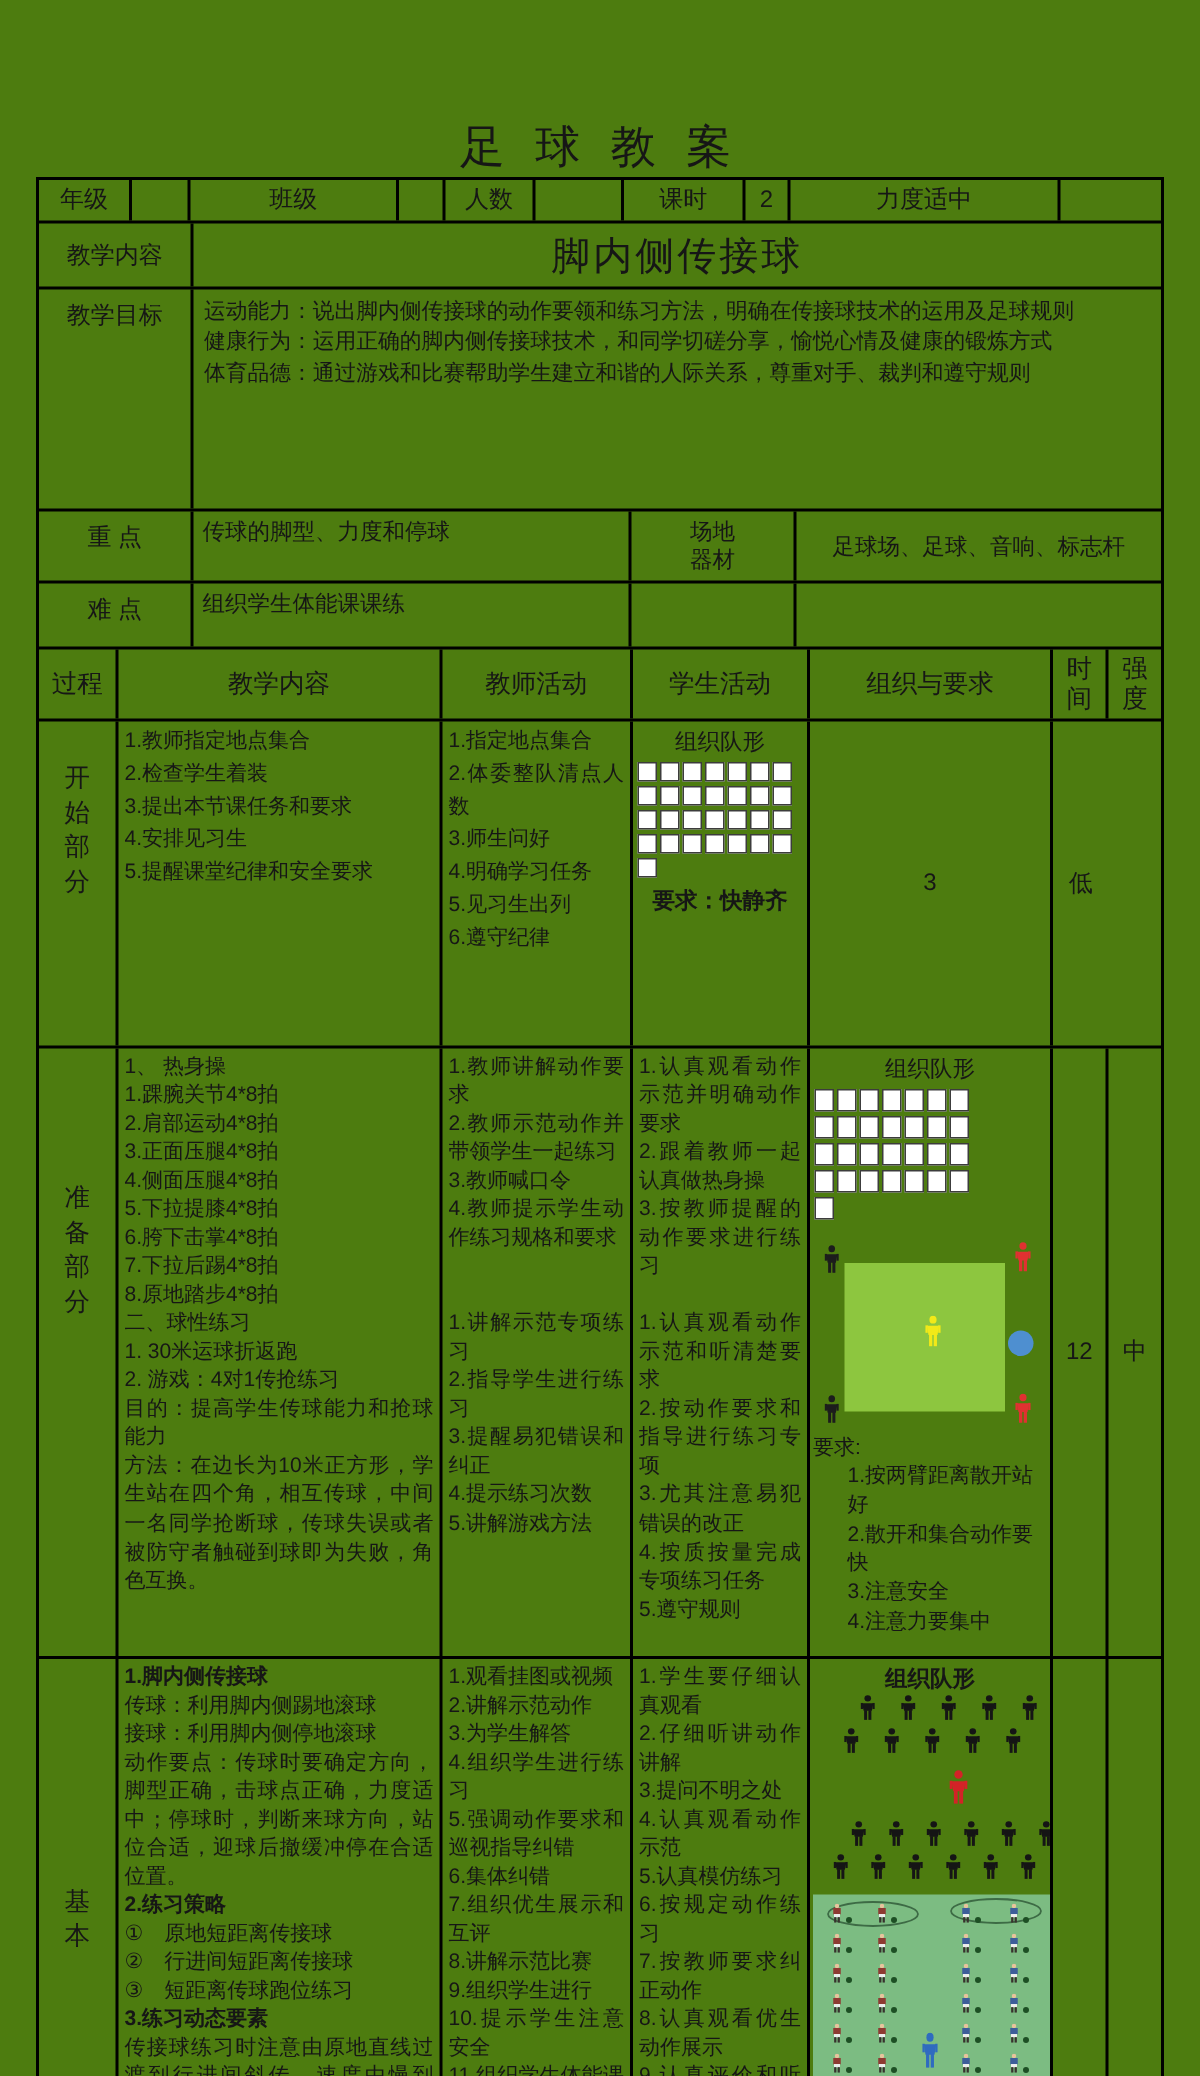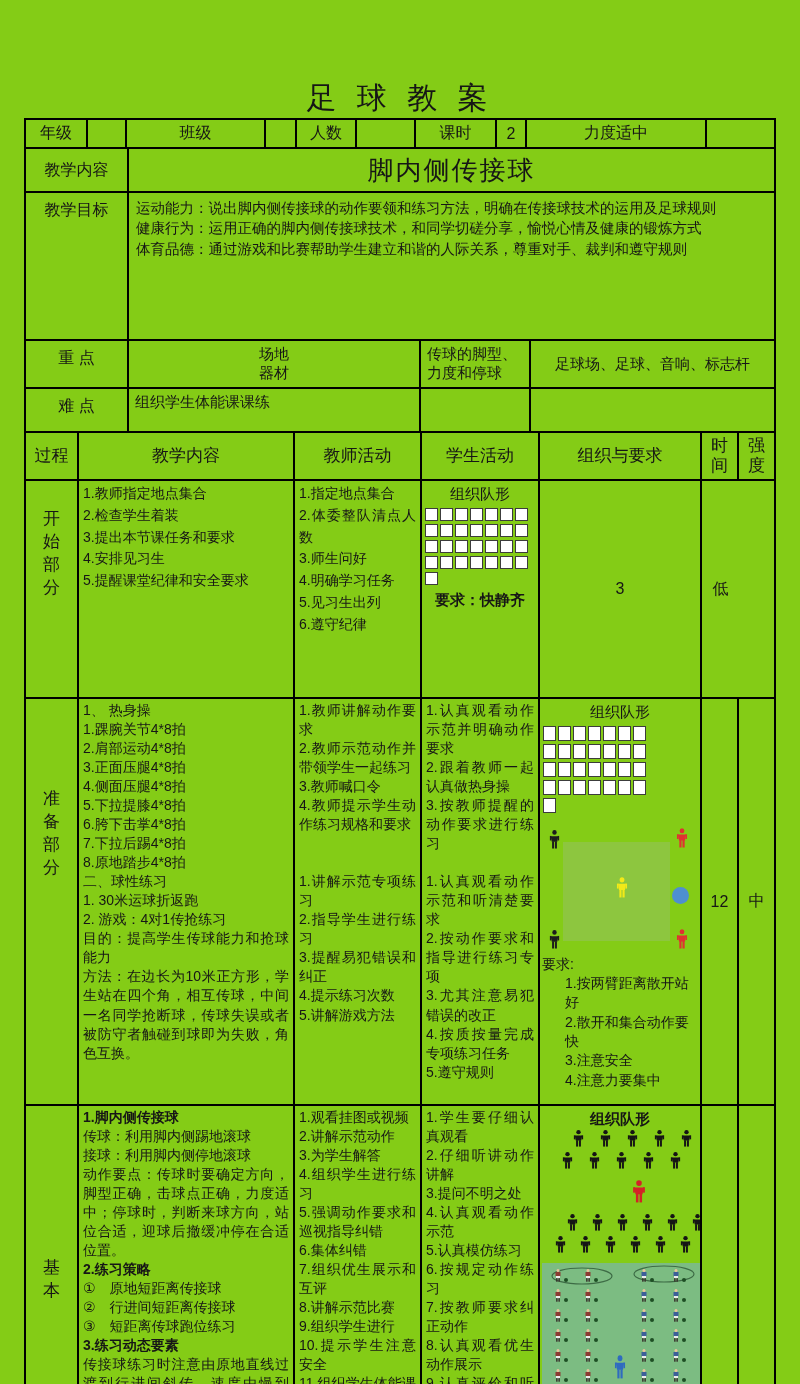"足 球 教 案" .page { background: #84cc16 -> #4d7c0f }
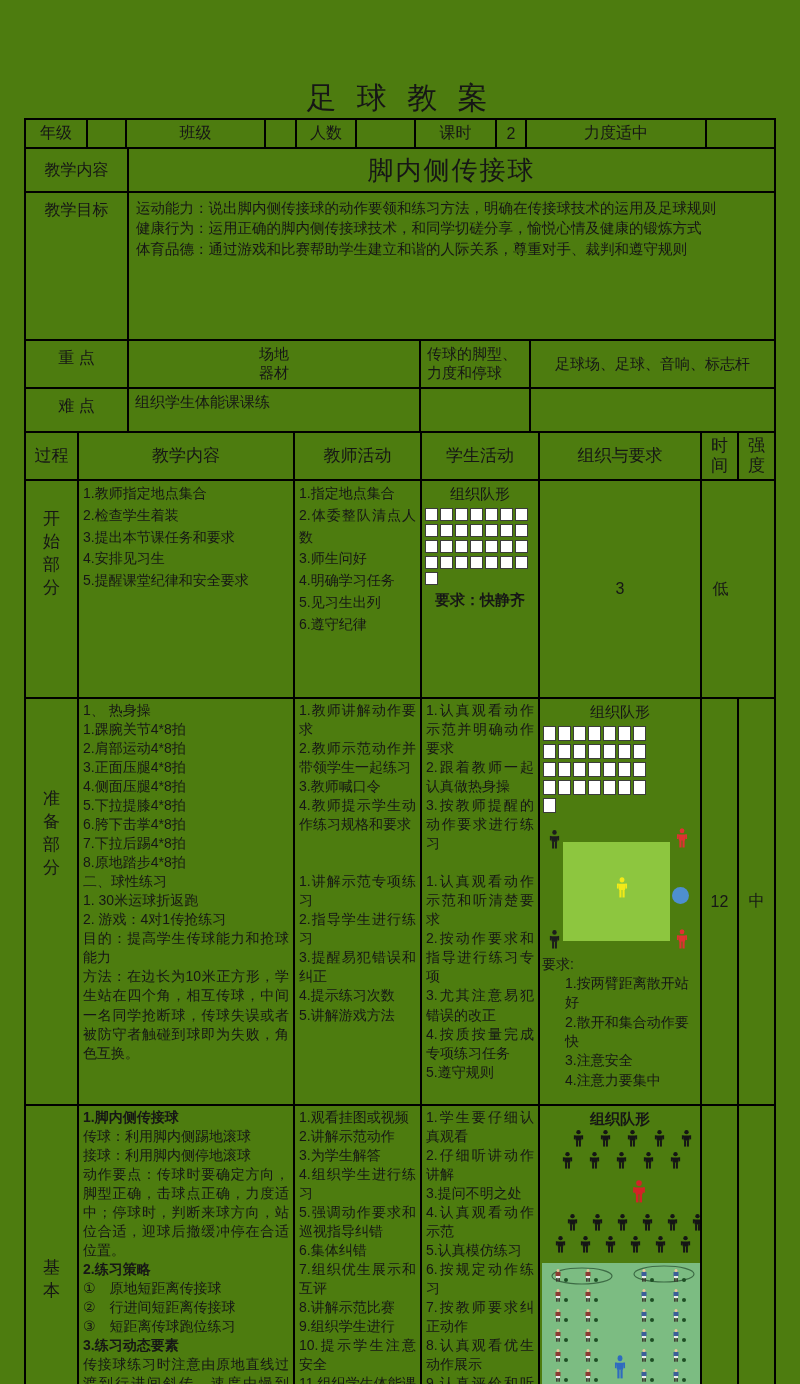"场地" div.c { order: before "传球的脚型、力度和停球" -> after "传球的脚型、力度和停球" }
